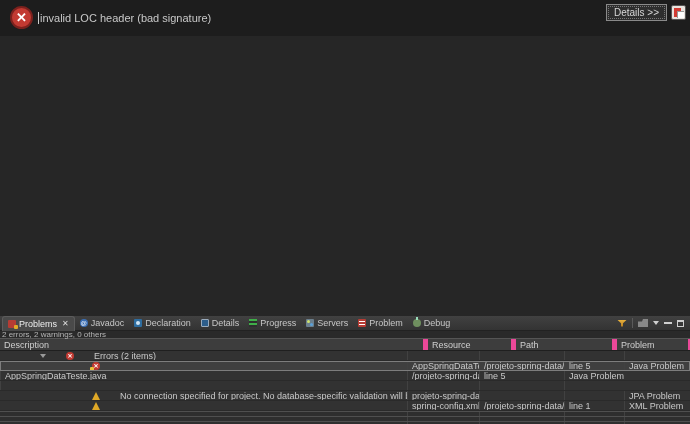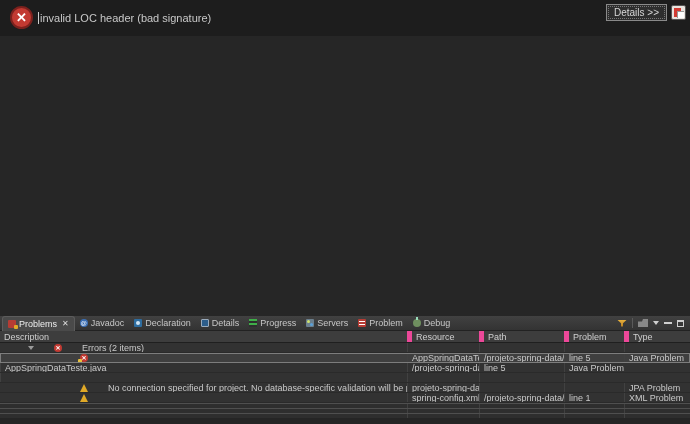"2 errors, 2 warnings, 0" div.summary-bar { html: none -> <div>2 errors, 2 warnings, 0 others</div> }
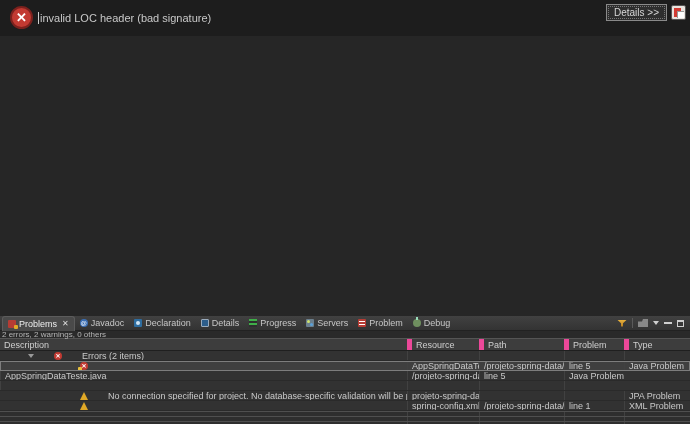"Description" .thead { gap: none -> 16px }
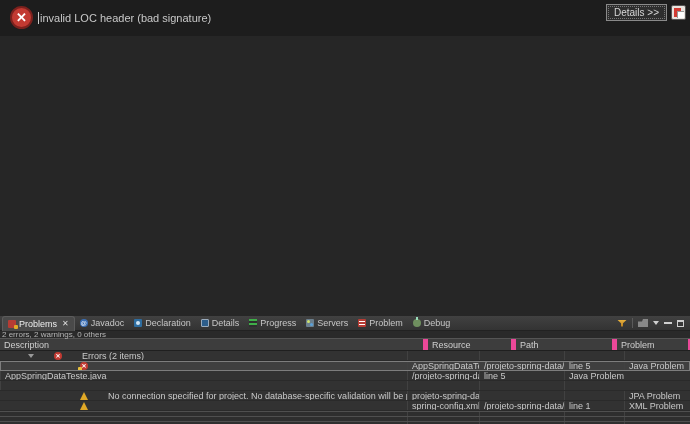"Errors (2 items)" .td.desc { padding-left: 4px -> 16px }
